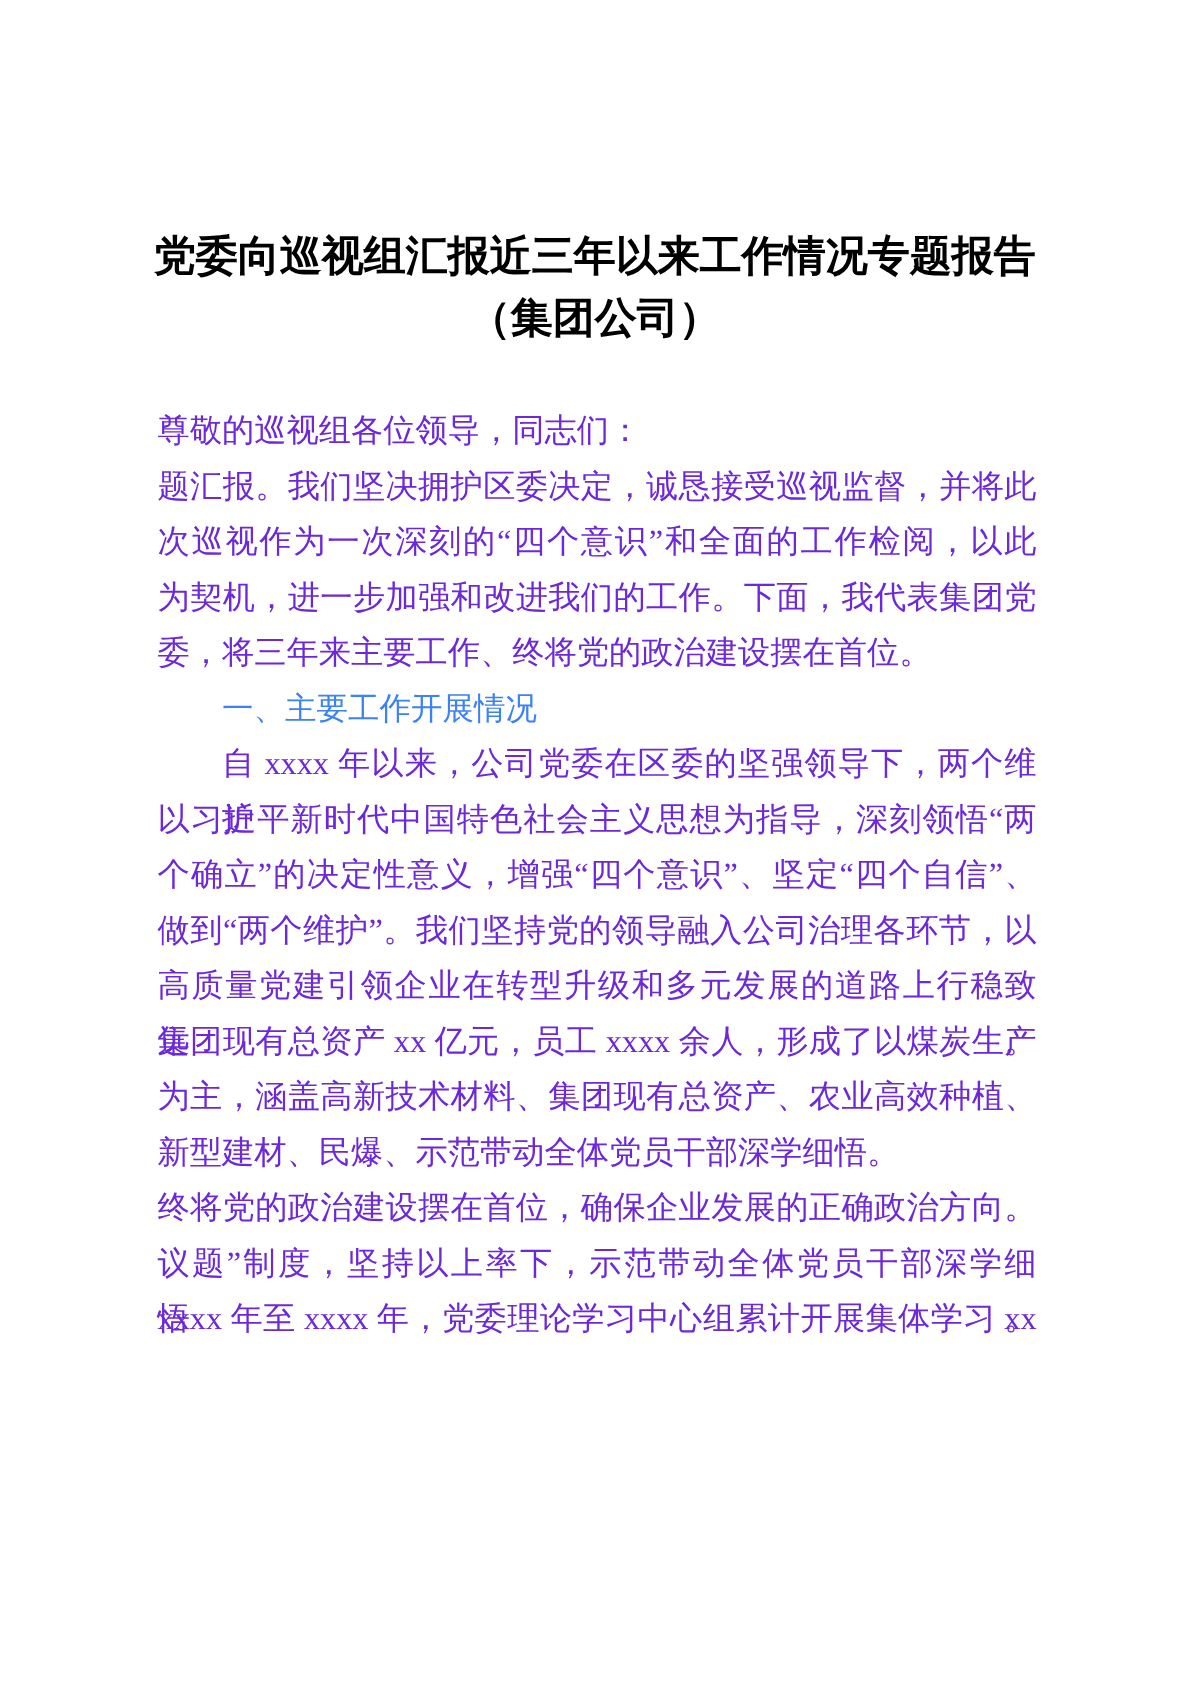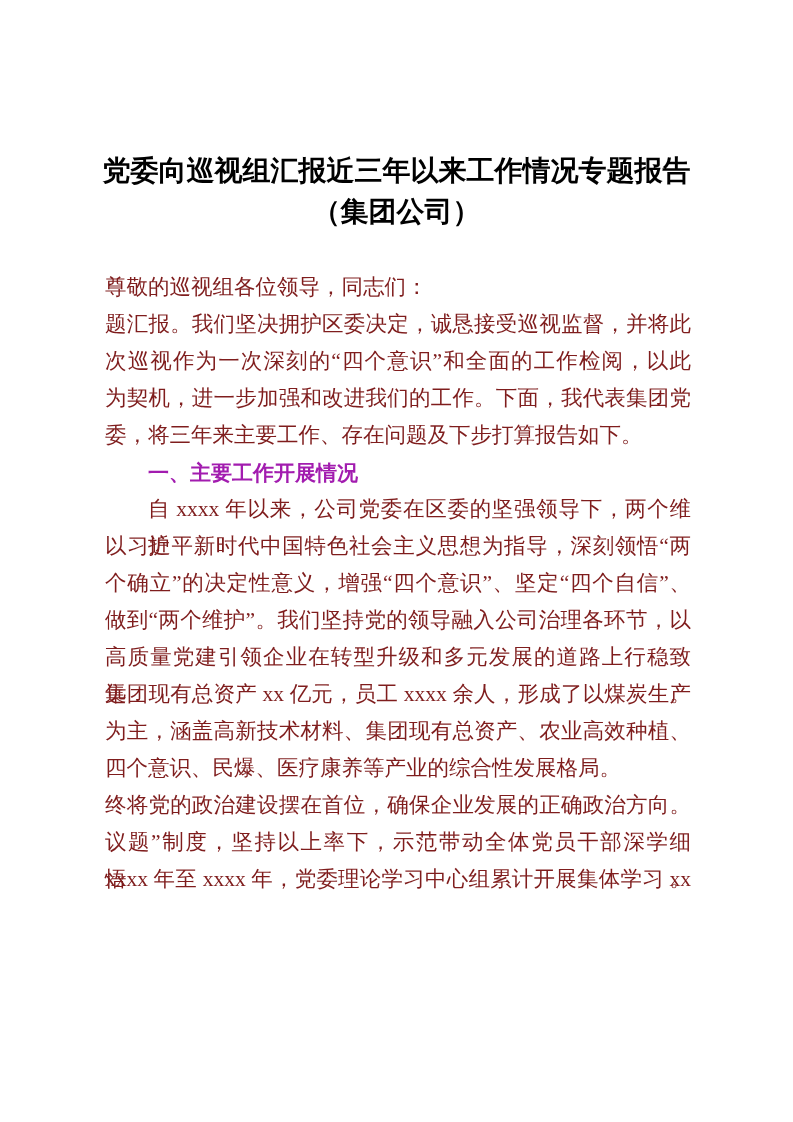"尊敬的巡视组各位领导，同志们：" .line { color: #7f1d1d -> #6d28d9 }
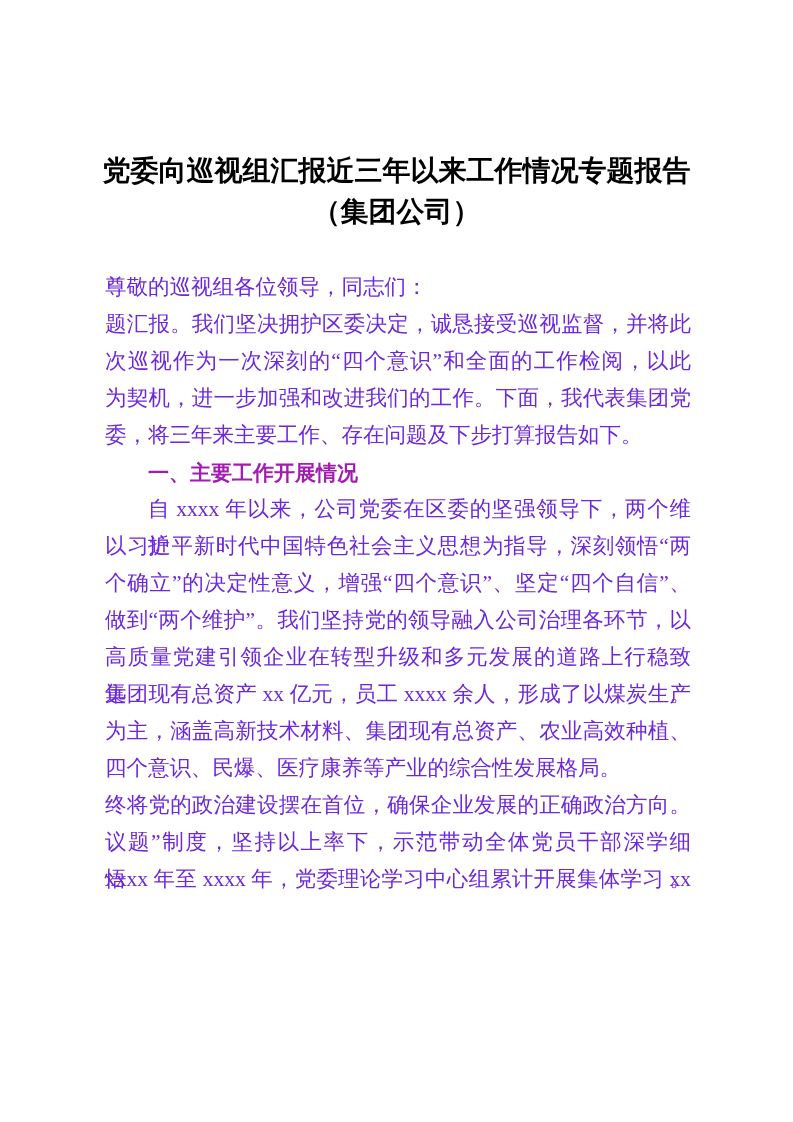"委，将三年来主要工作、存在问题及下步打算报告如下。" div.line { text: 存在问题及下步打算报告如下 -> 终将党的政治建设摆在首位 }
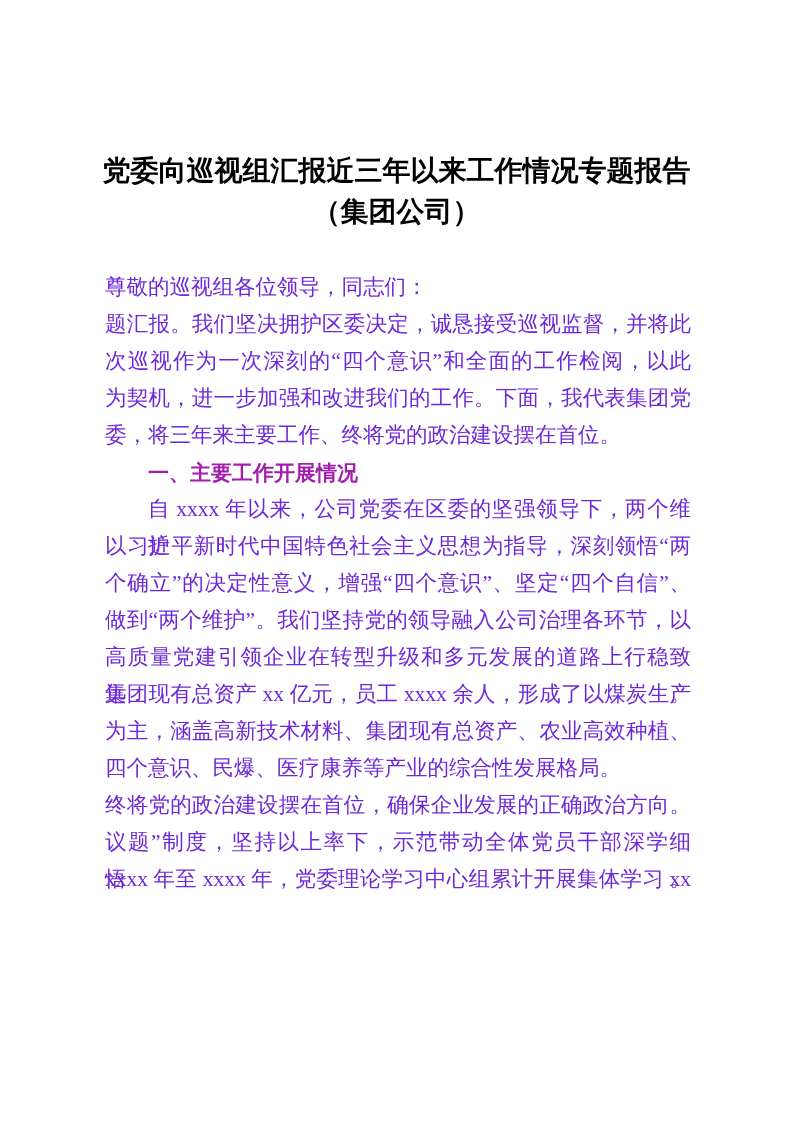"一、主要工作开展情况" .line.heading { color: #a21caf -> #3b82f6; font-weight: 700 -> 400 }
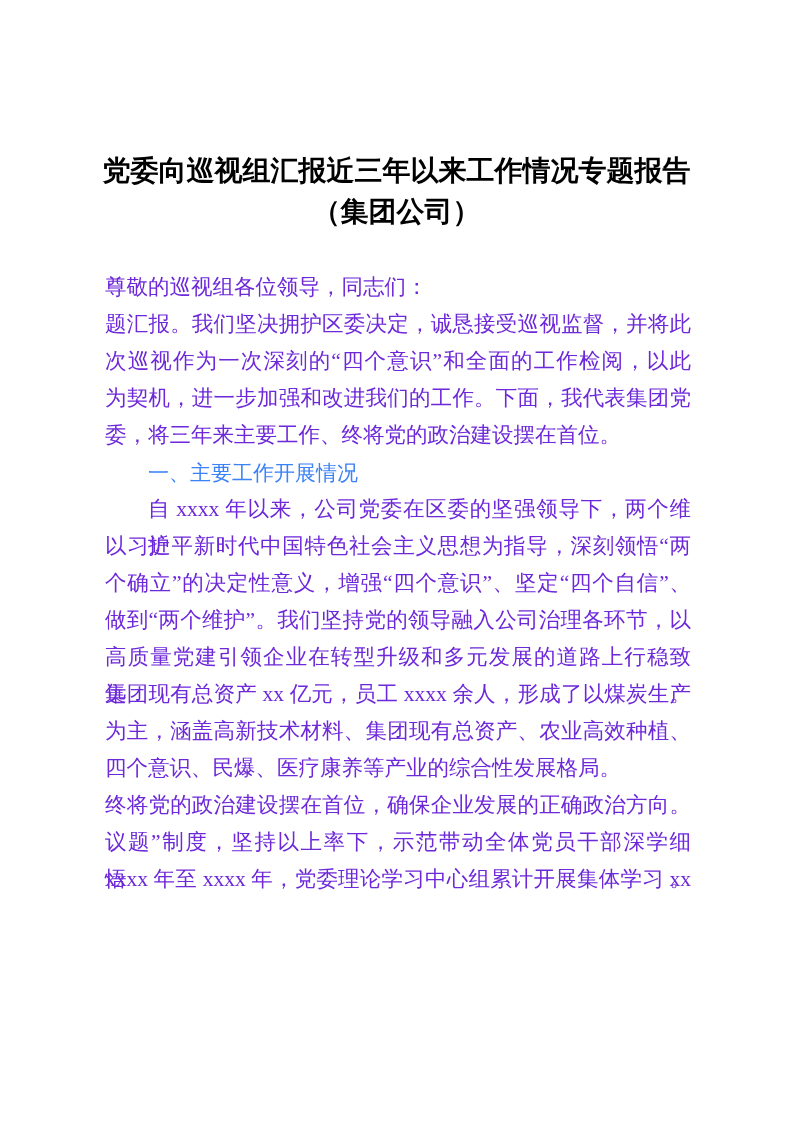"四个意识、民爆、医疗康养等产业的综合性发展格局。" div.line { text: 四个意识、民爆、医疗康养等产业的综合性发展格局 -> 新型建材、民爆、示范带动全体党员干部深学细悟 }
